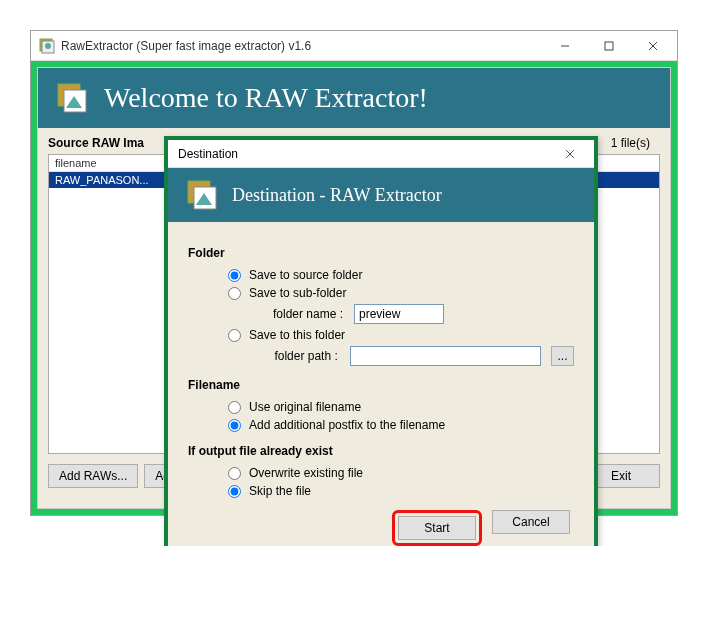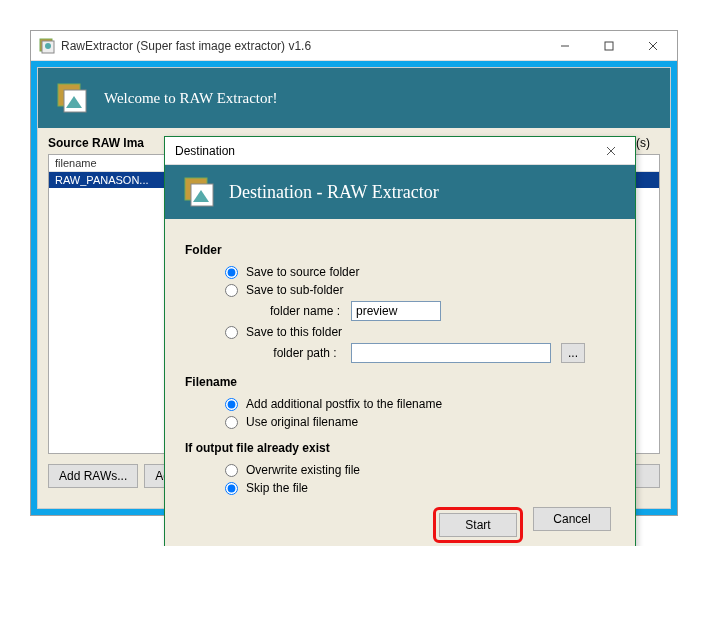"RawExtractor (Super fast image" .outer { background: #0ea5e9 -> #22c55e }
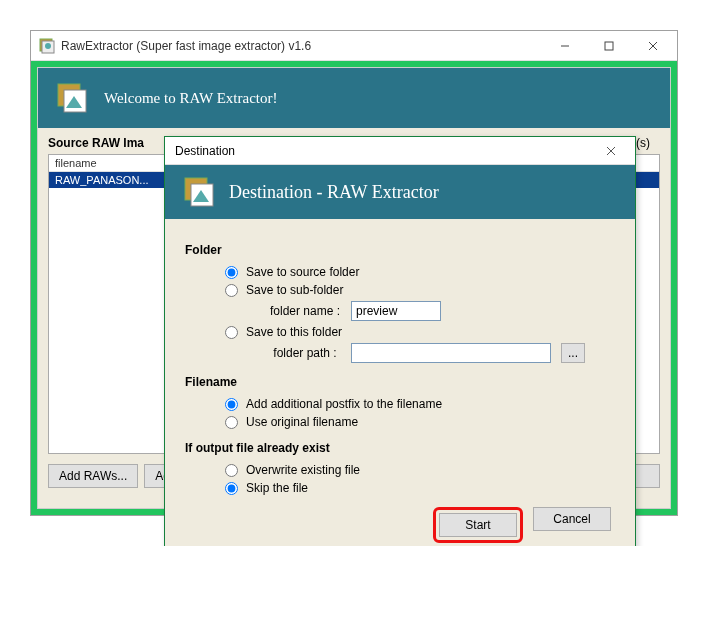"Welcome to RAW Extractor!" .banner { font-size: 15px -> 28px }
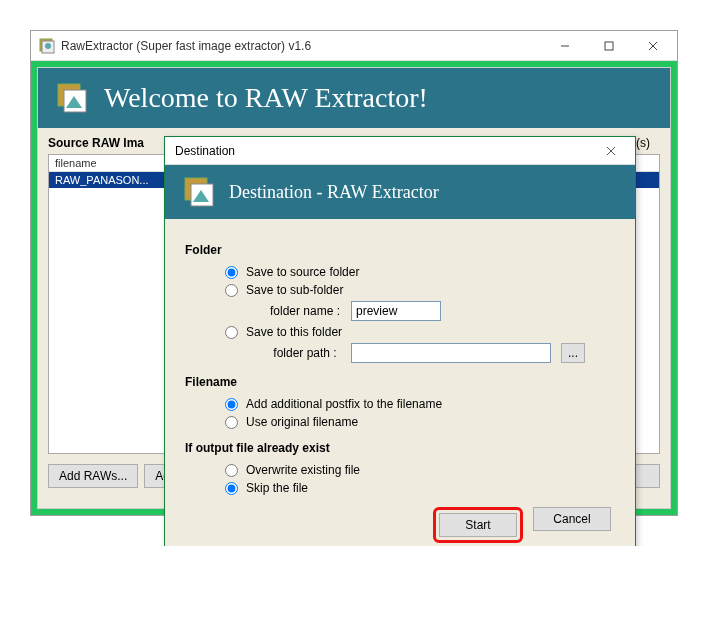"Destination" .dialog { border: 1px solid #15803d -> 4px solid #15803d; width: 472px -> 434px }
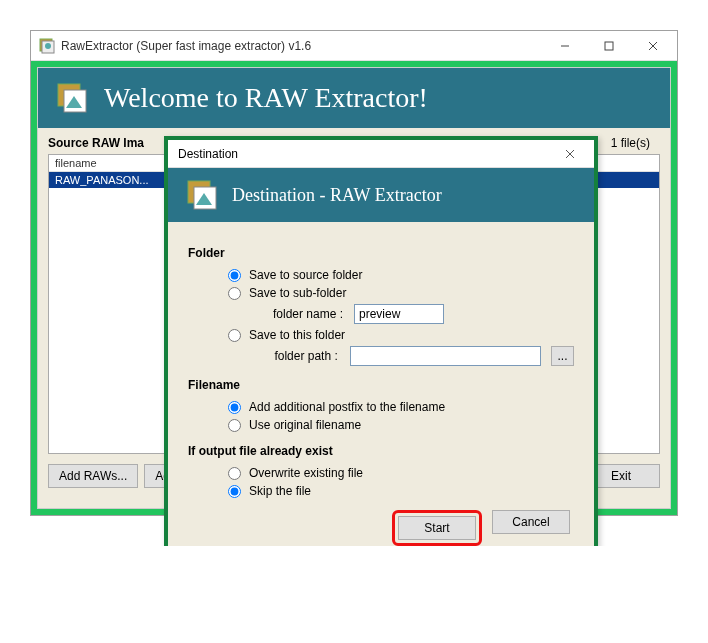"Add additional postfix to the" div.radio-row { order: before "Use original filename" -> after "Use original filename" }
